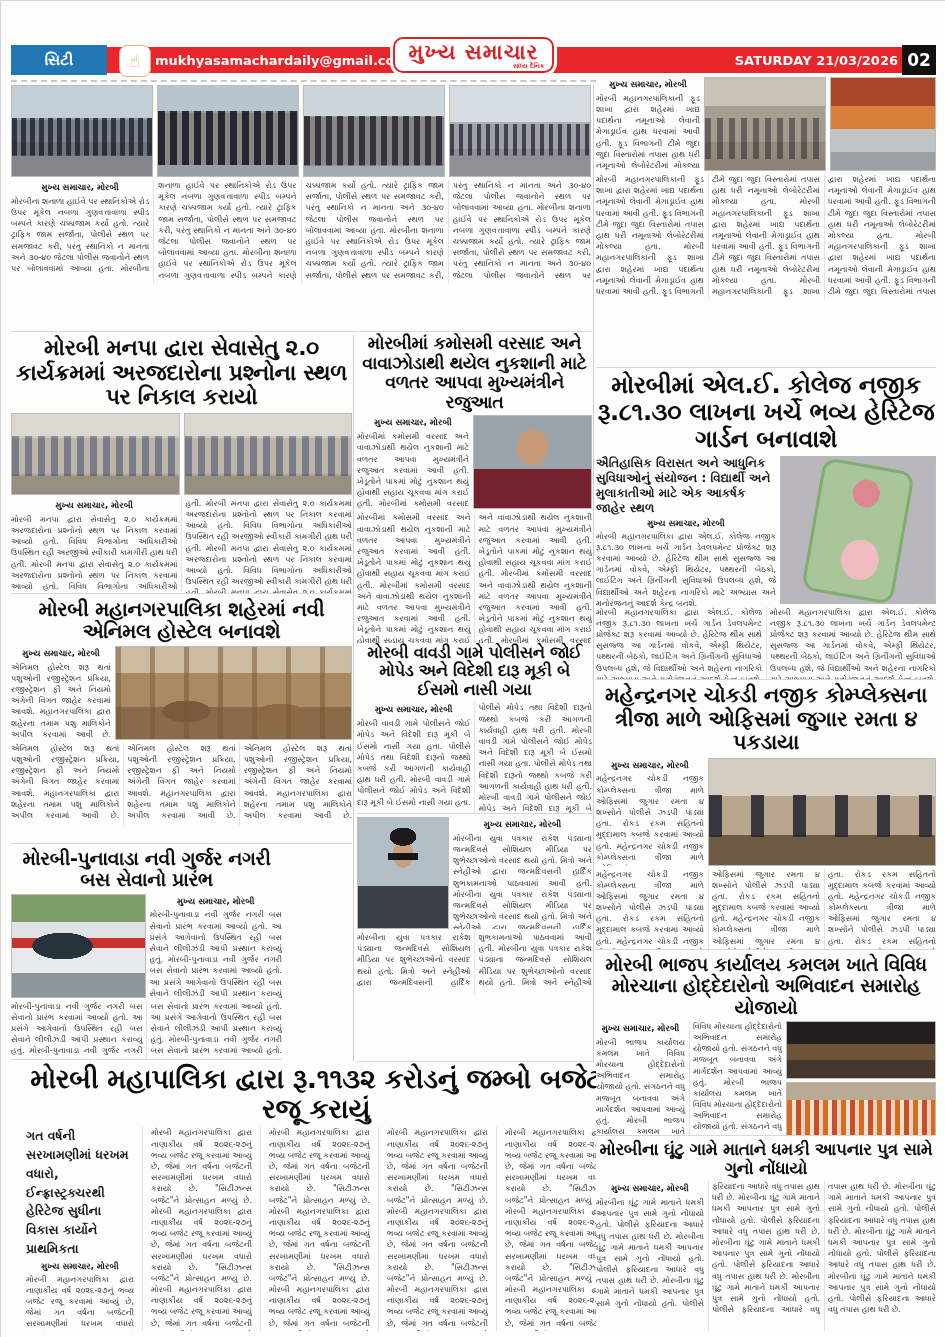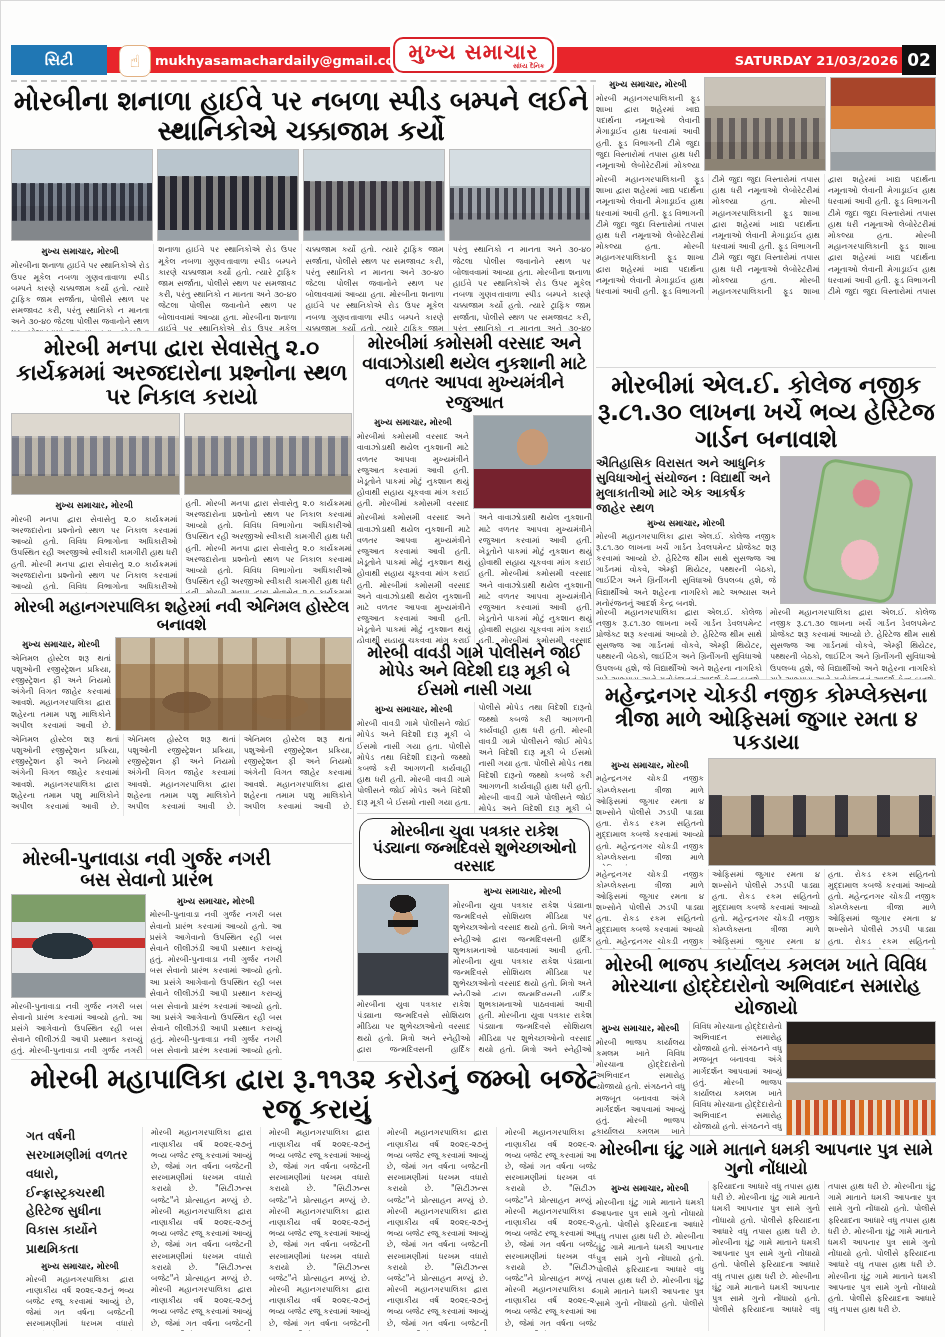"મોરબીના શનાળા હાઈવે પર નબળા" div.hl { html: <div>મોરબીના શનાળા હાઈવે પર નબળા સ્પીડ બમ્પને લઈને સ્થાનિકોએ ચક્કાજામ કર્યો</div> -> none }
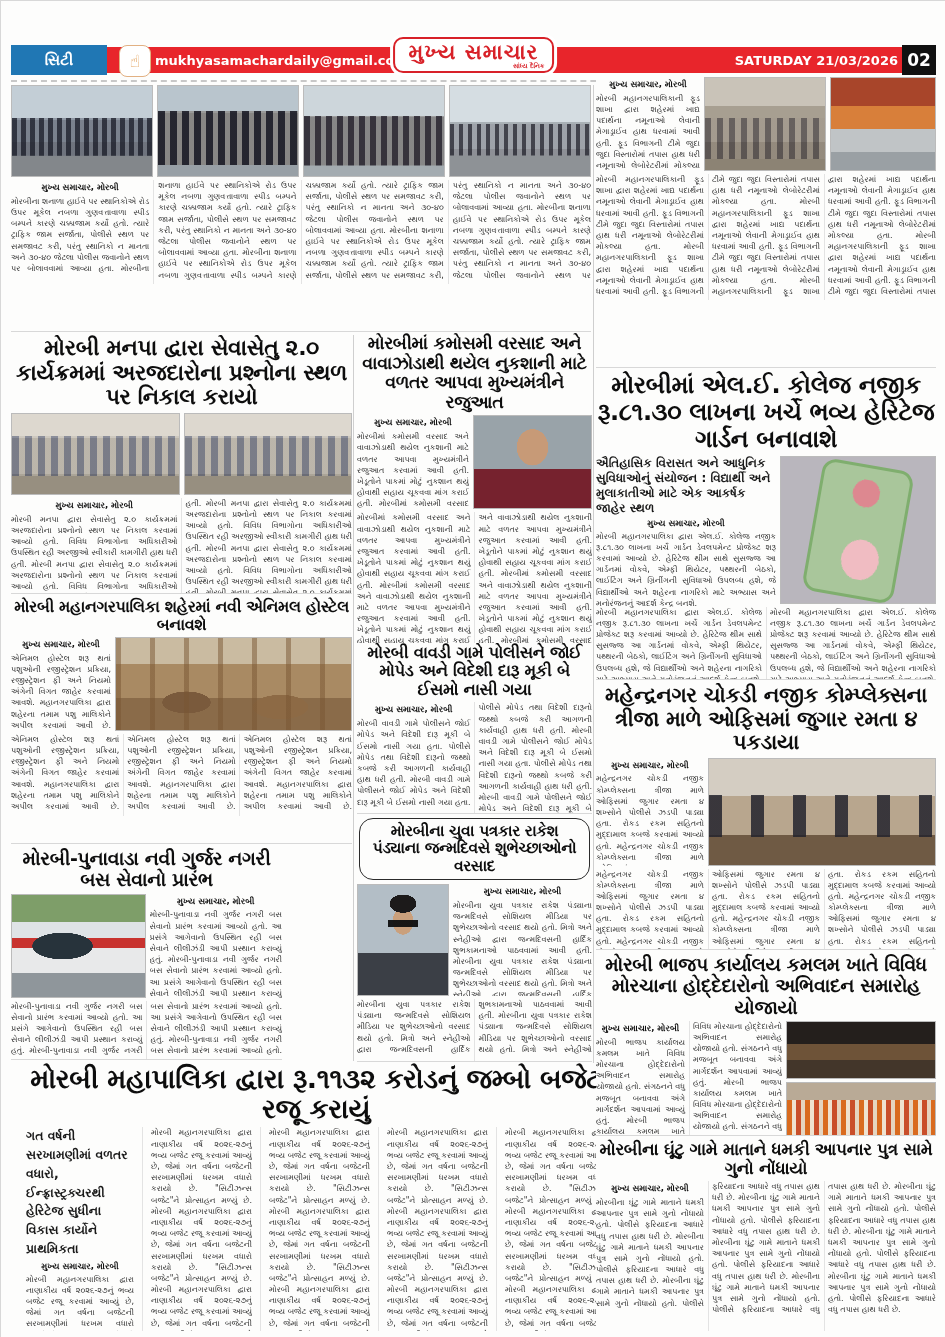"મોરબી મહાનગરપાલિકા શહેરમાં નવી એનિમલ" div.hl { font-size: 16px -> 20px }
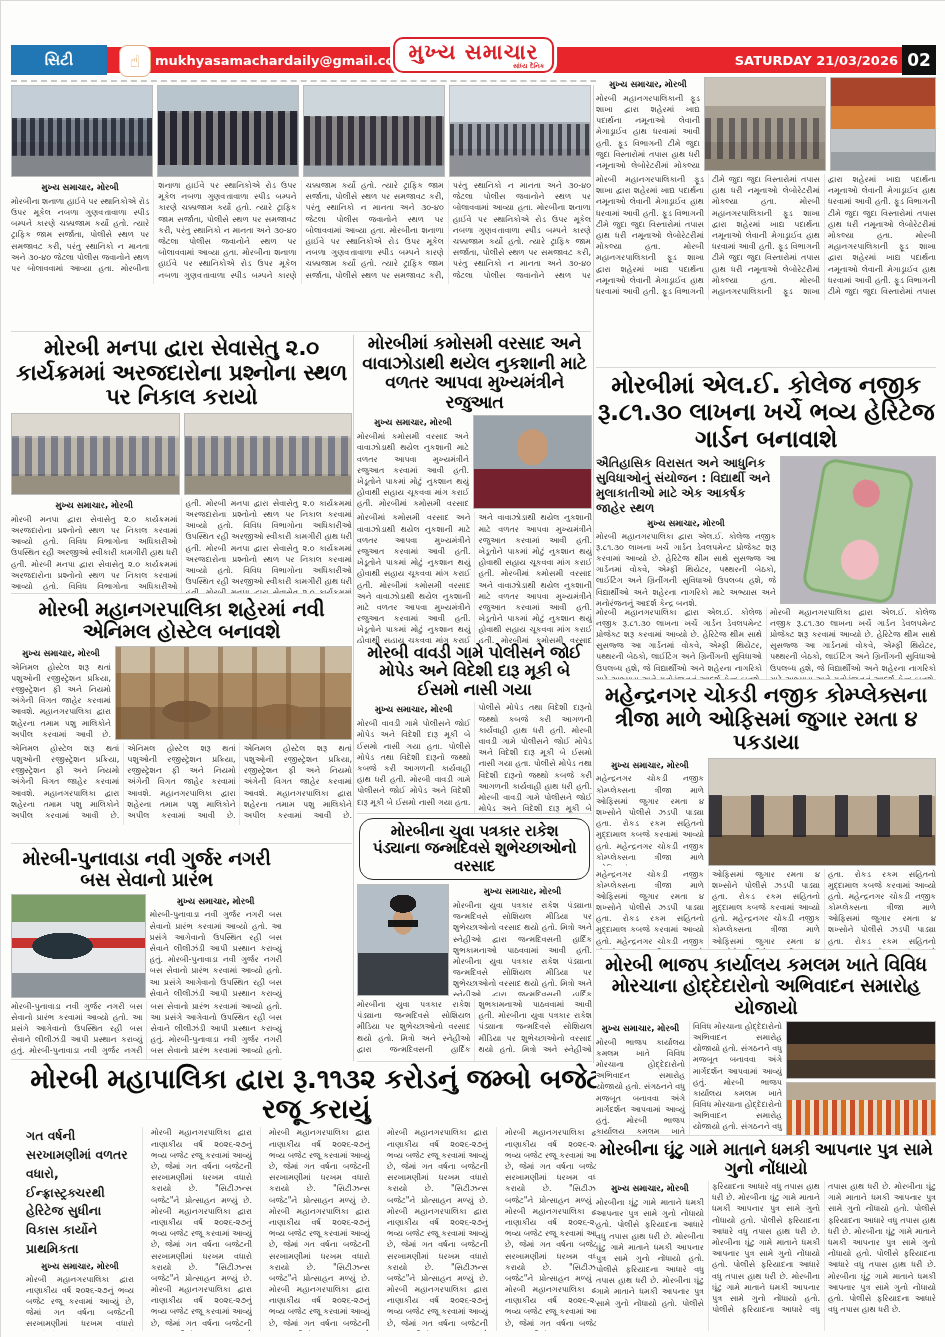"મોરબીના ચુવા પત્રકાર રાકેશ પંડ્યાના" div.boxhl { html: <div> <div>મોરબીના ચુવા પત્રકાર રાકેશ પંડ્યાના જન્મદિવસે શુભેચ્છાઓનો વરસાદ</div> </div> -> none }
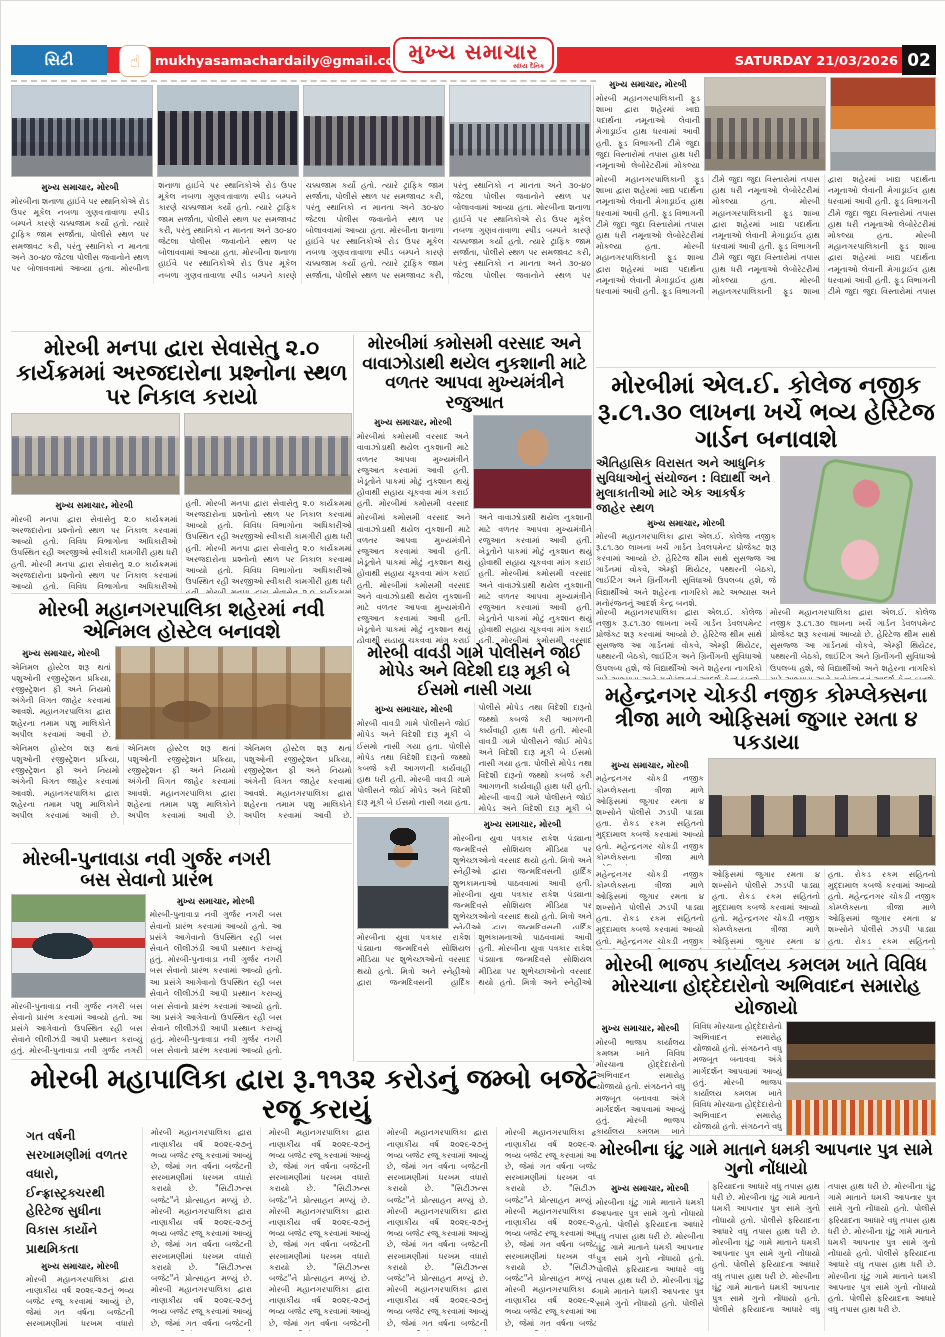"ગત વર્ષની સરખામણીમાં વળતર વધારો," div.sub { text: વળતર -> ધરખમ }
